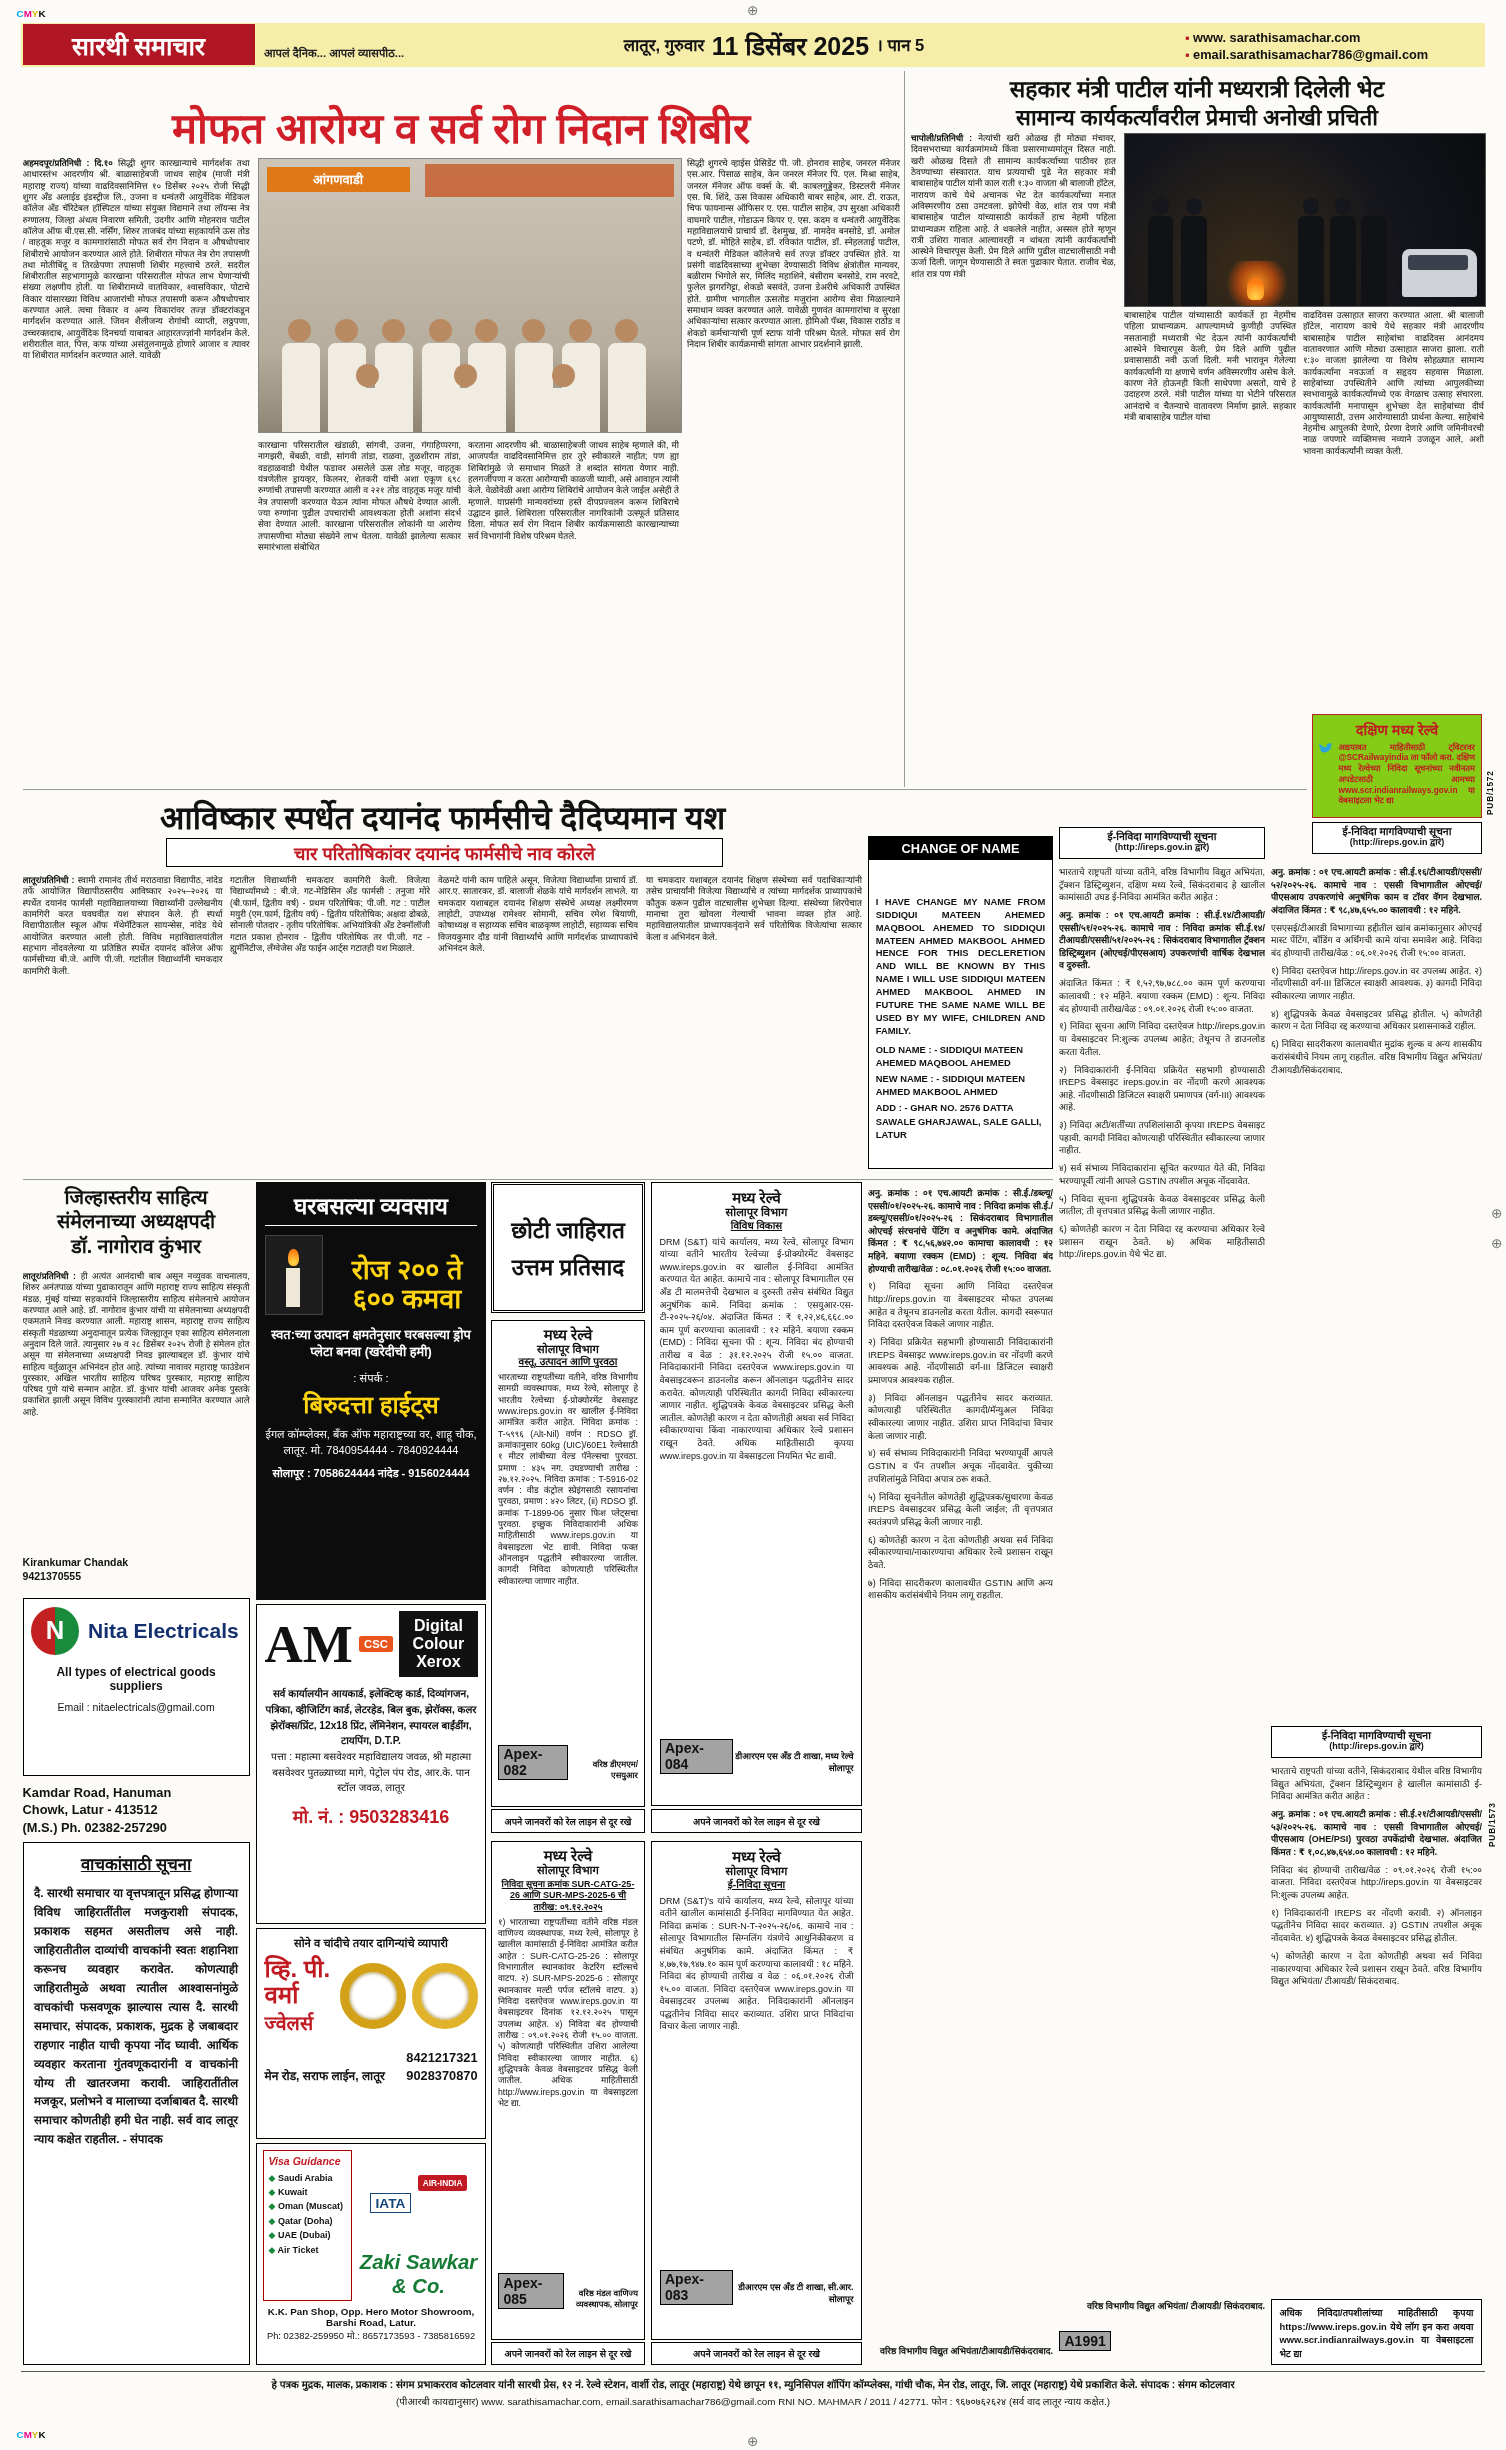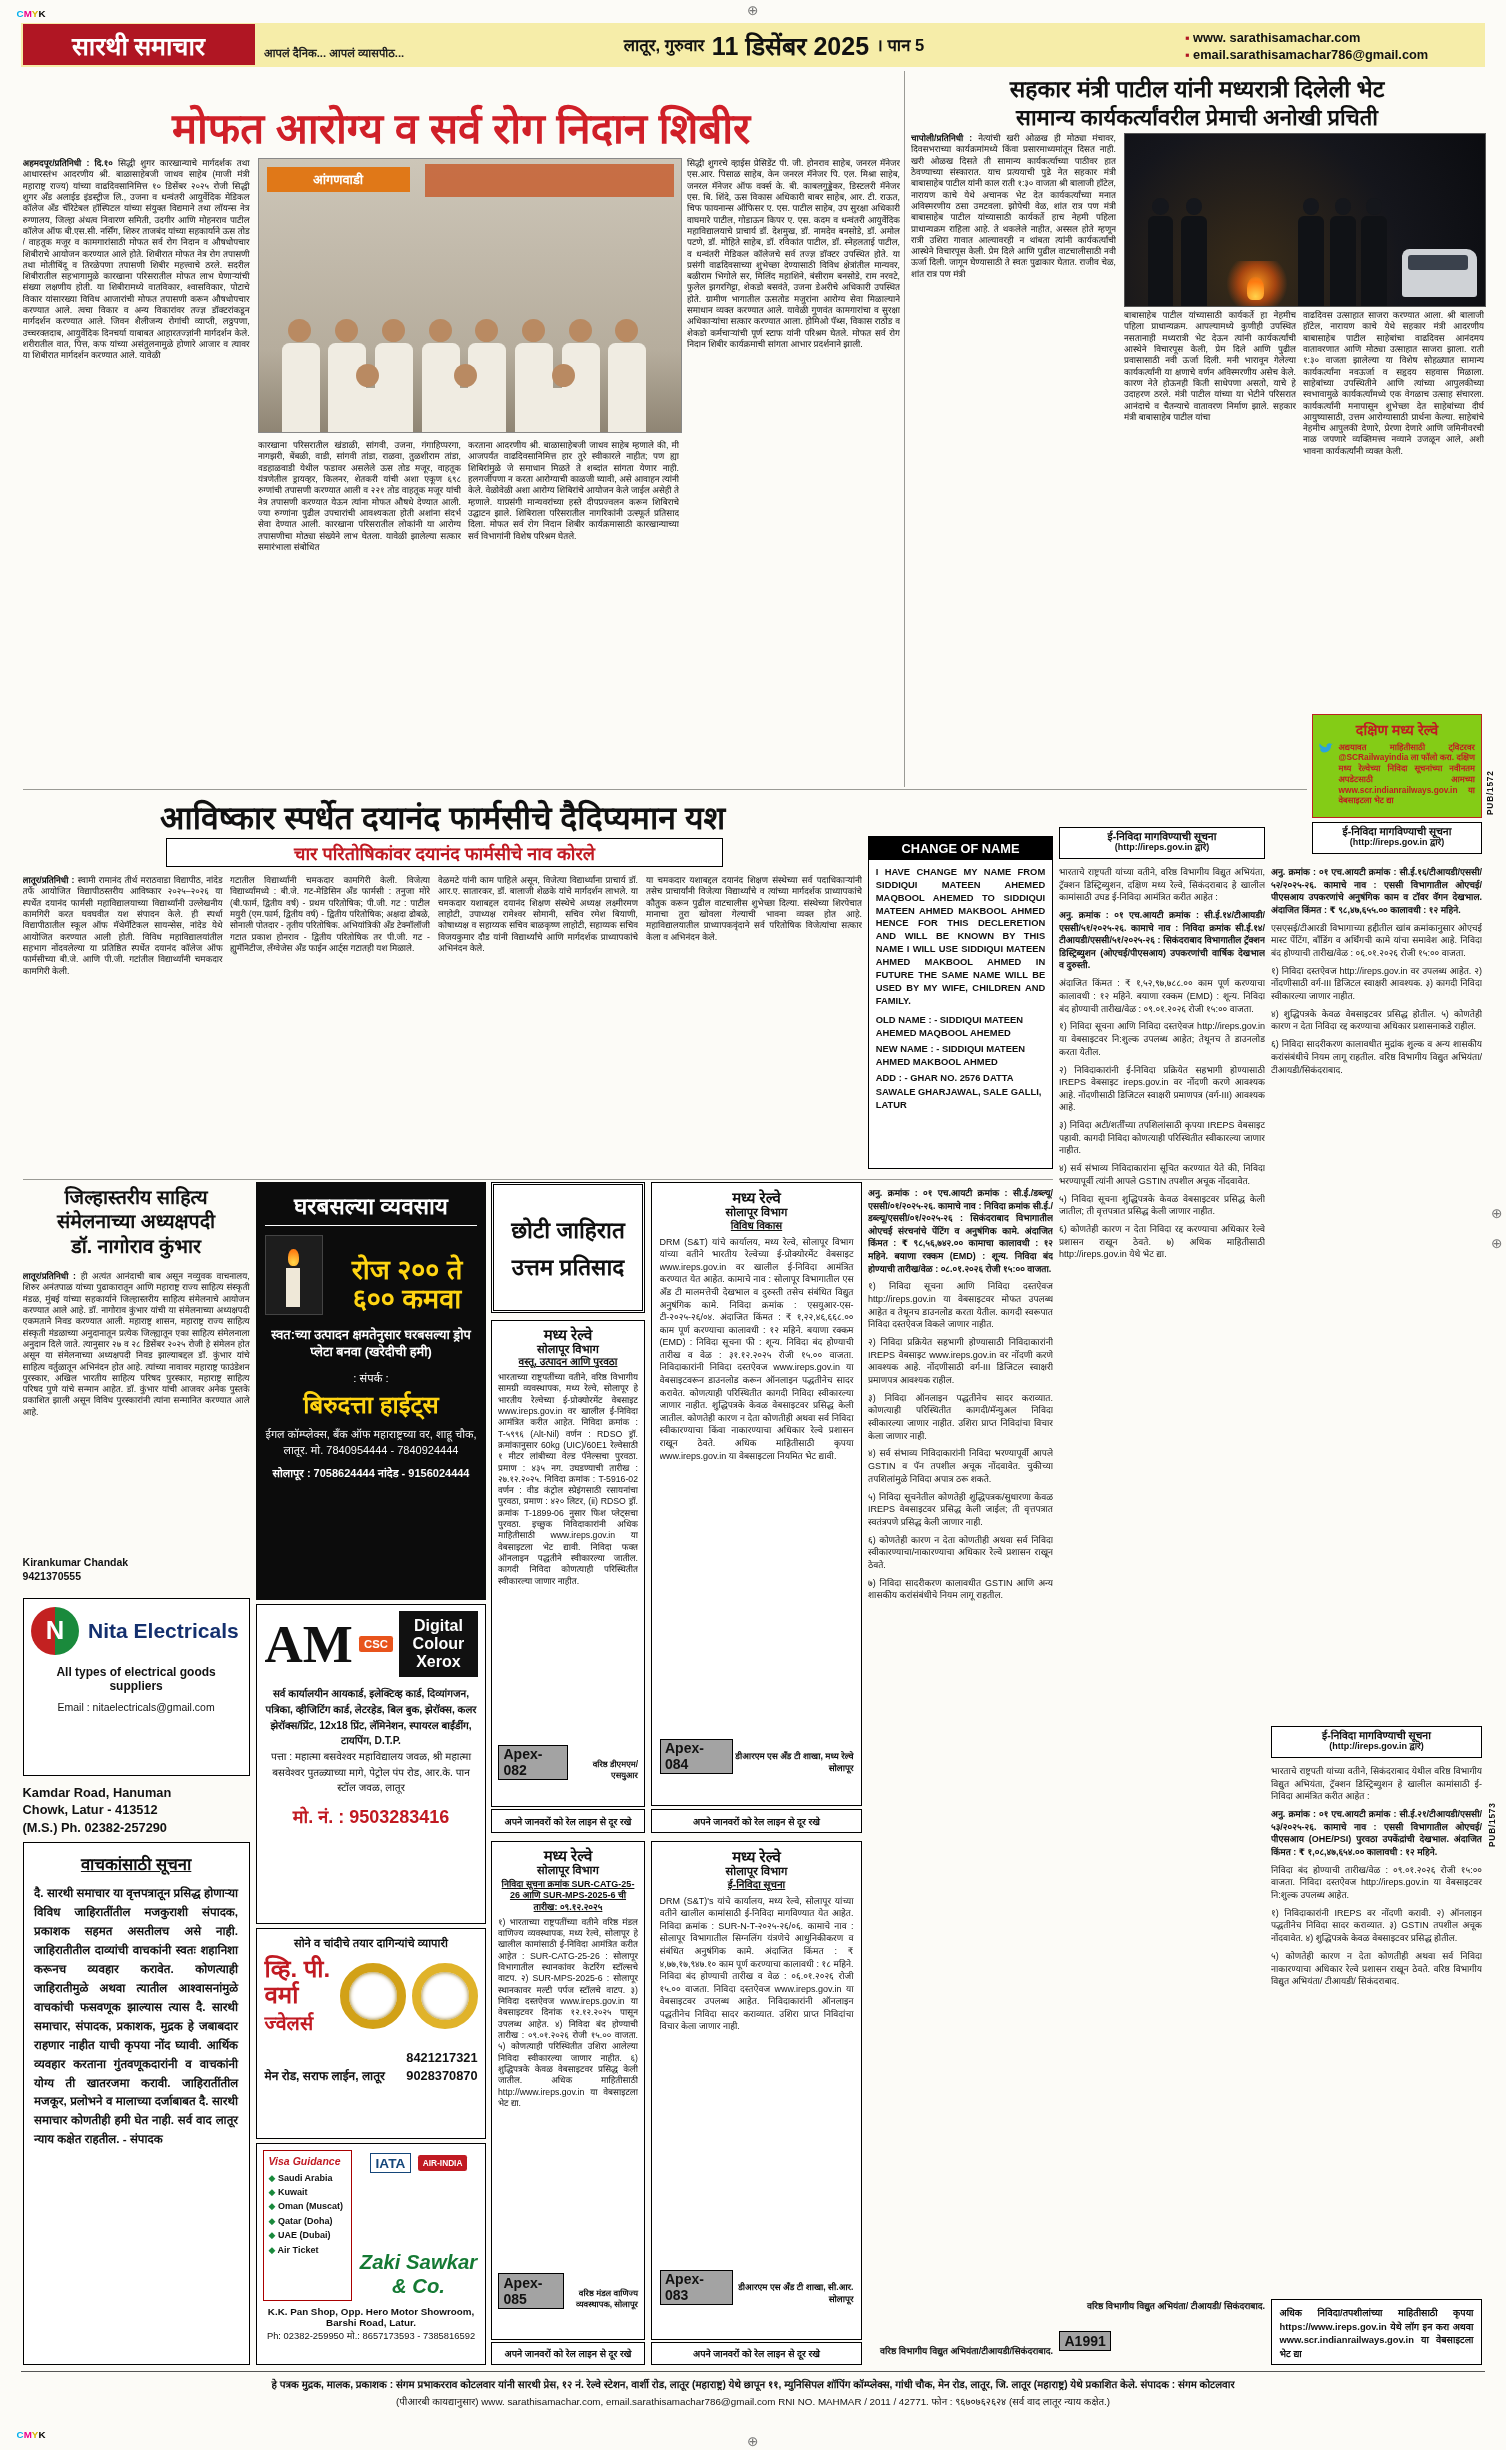"I HAVE CHANGE MY NAME" div.j { margin-top: none -> 30px }
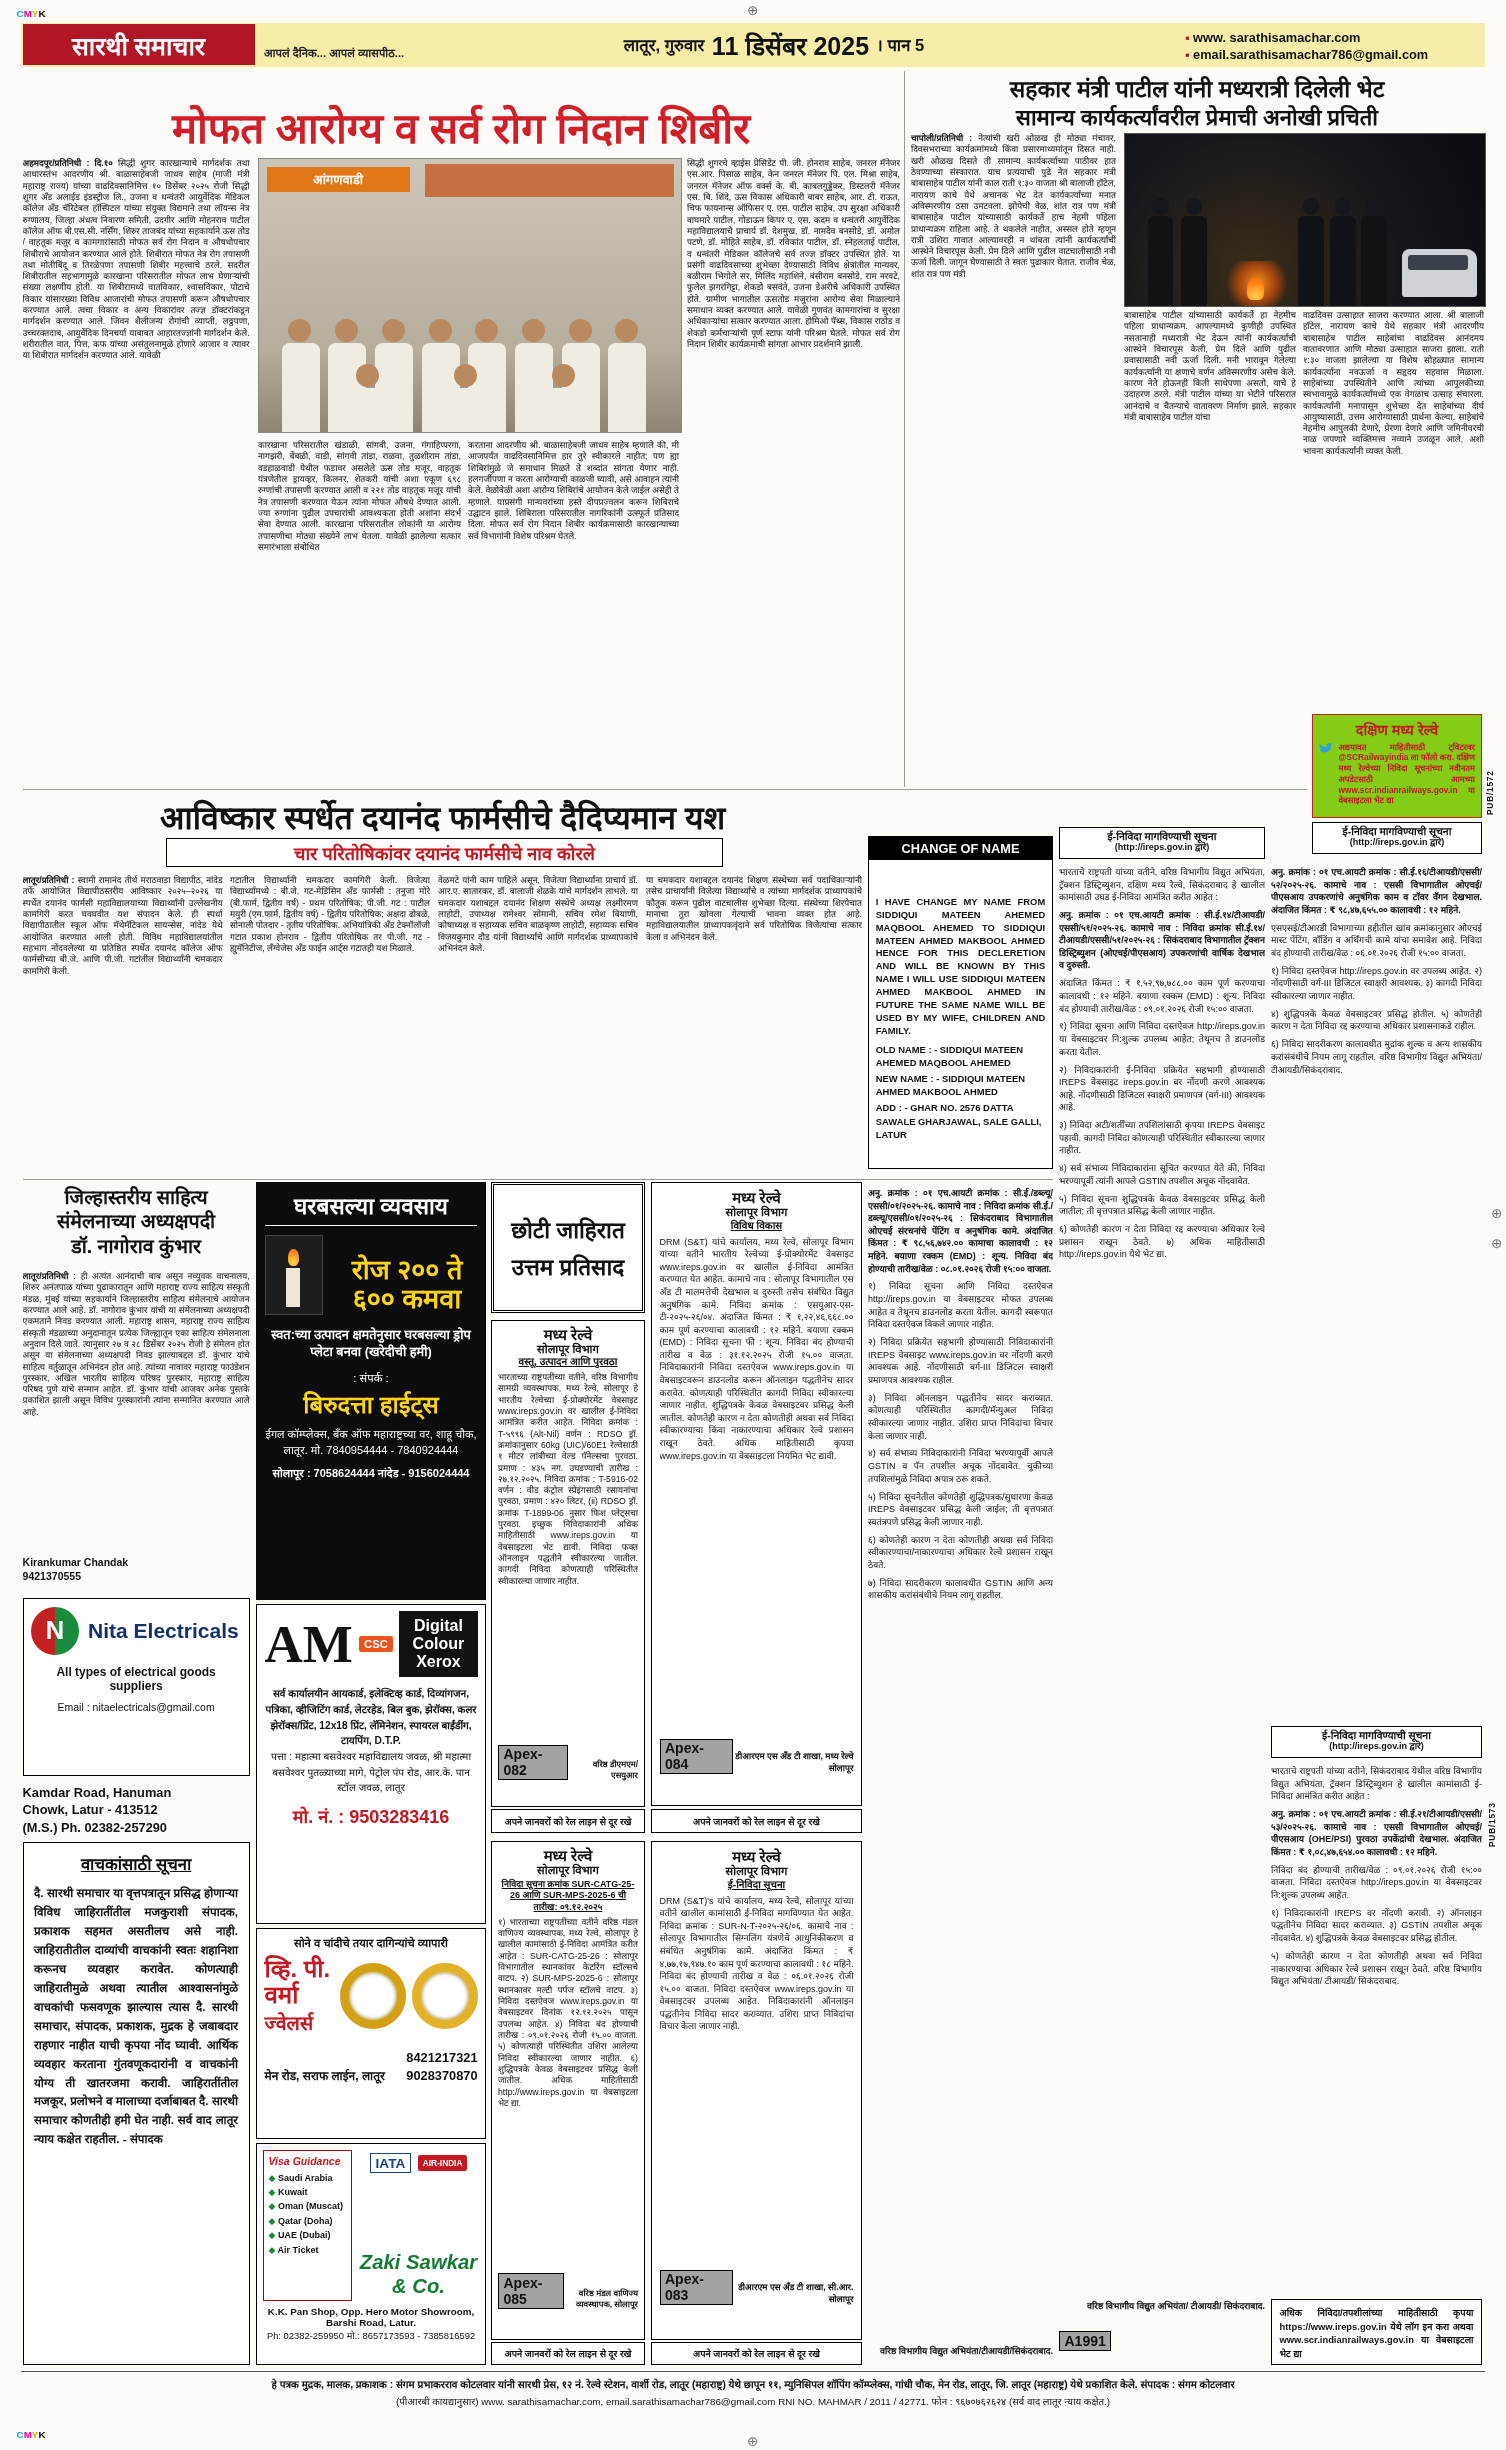"IATA" span { margin-top: none -> 40px }
